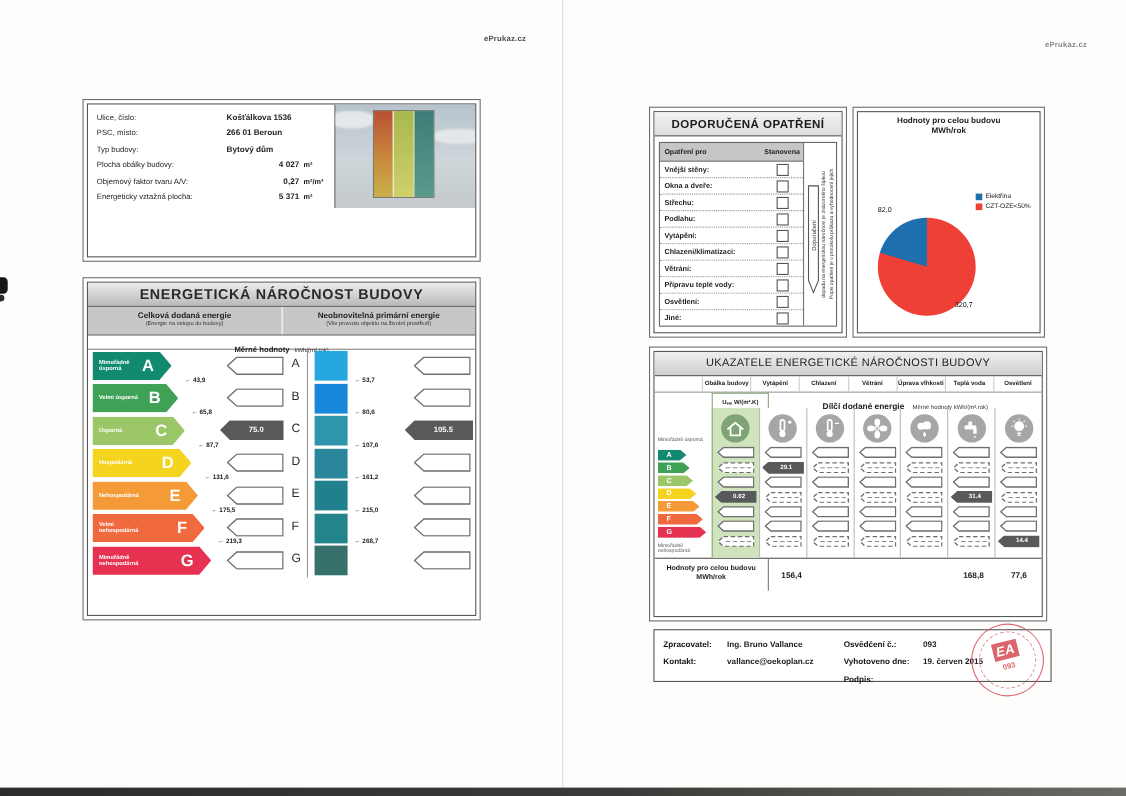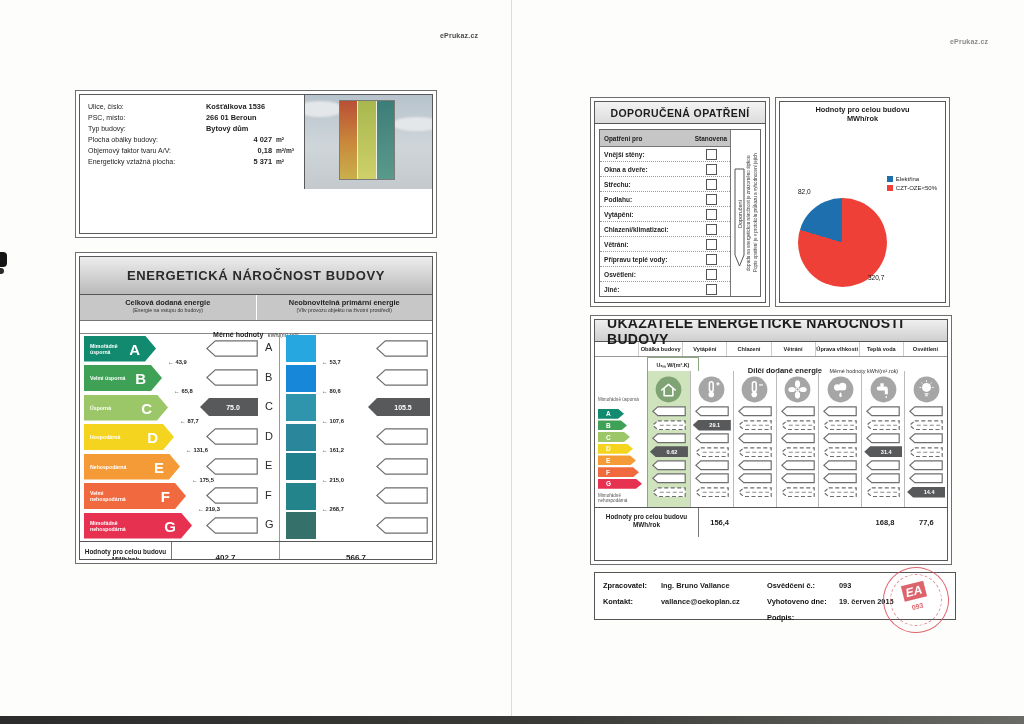"Košťálkova 1536" .p1-fields { justify-content: none -> space-between }
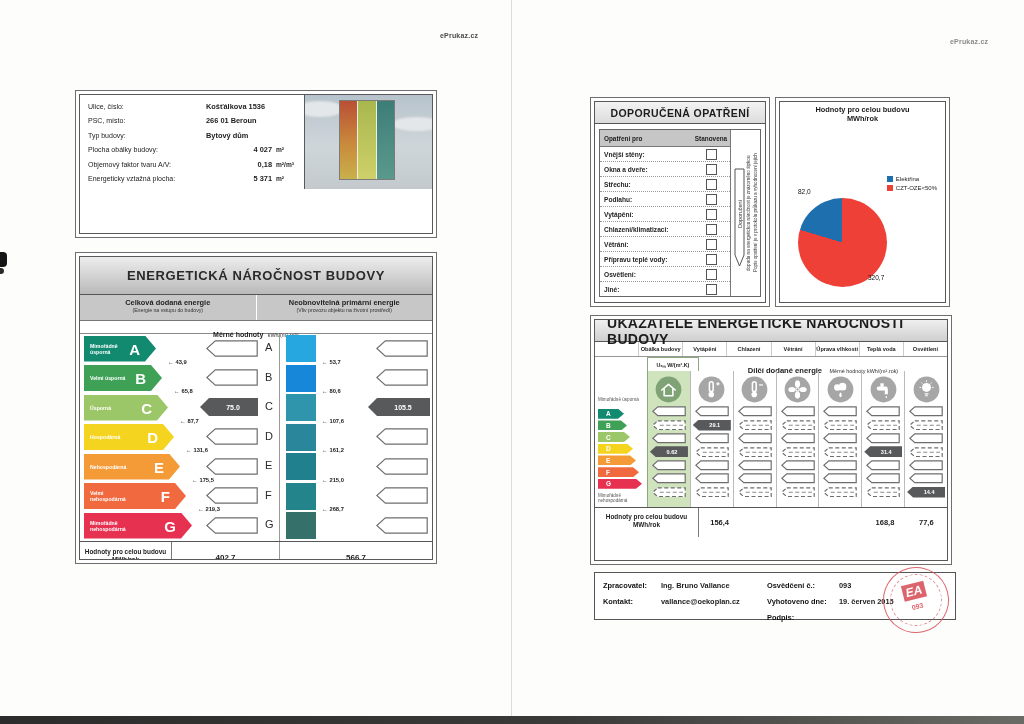"0,18" span.p1-fvalue { text: 0,18 -> 0,27 }
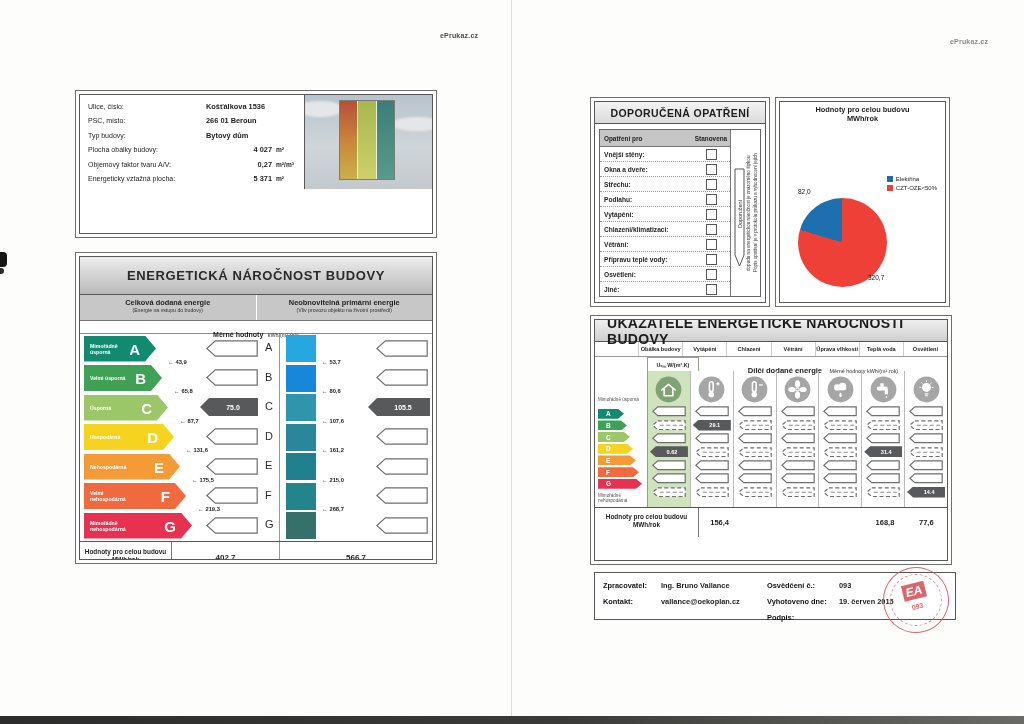"ENERGETICKÁ NÁROČNOST BUDOVY" .b2-title { height: 38px -> 22px }
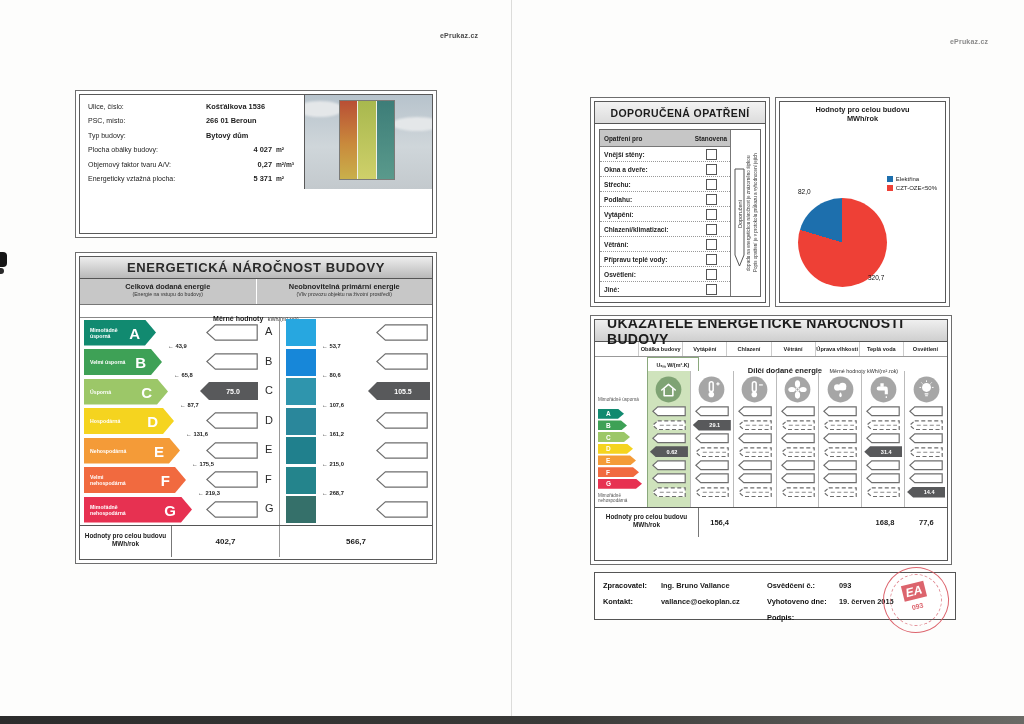"UKAZATELE ENERGETICKÉ NÁROČNOSTI BUDOVY" .u-title { font-size: 14px -> 10px; font-weight: 700 -> 400; padding-left: 12px -> none }
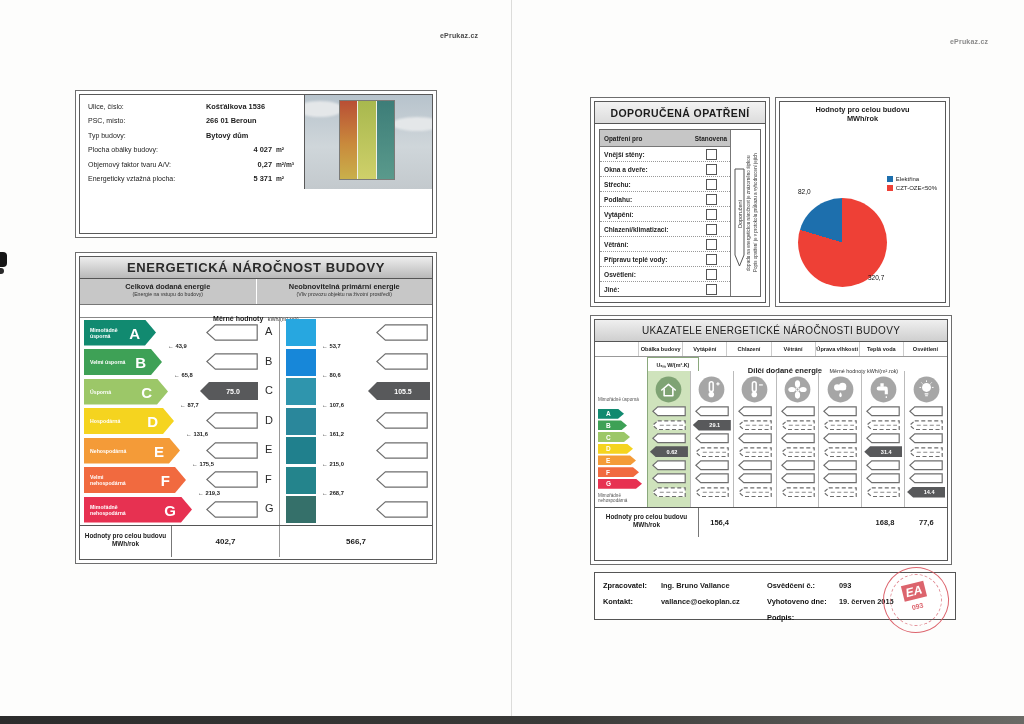"402,7" div.b2-totals { html: <div> <div> <span>Hodnoty pro celou budovu</span><br> <span>MWh/rok</span> </div> <div>402,7</div> <div>566,7</div> </div> -> none }
